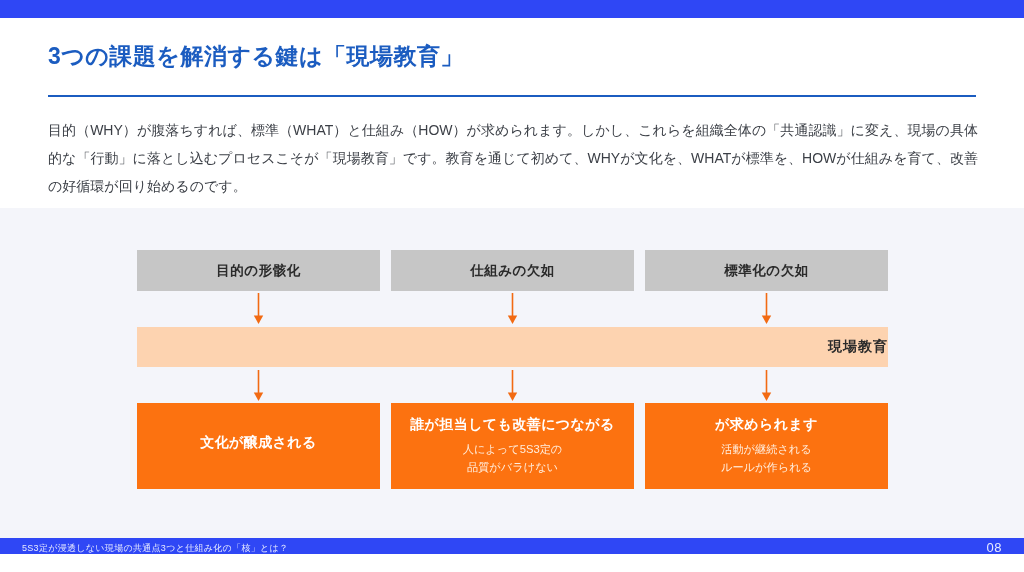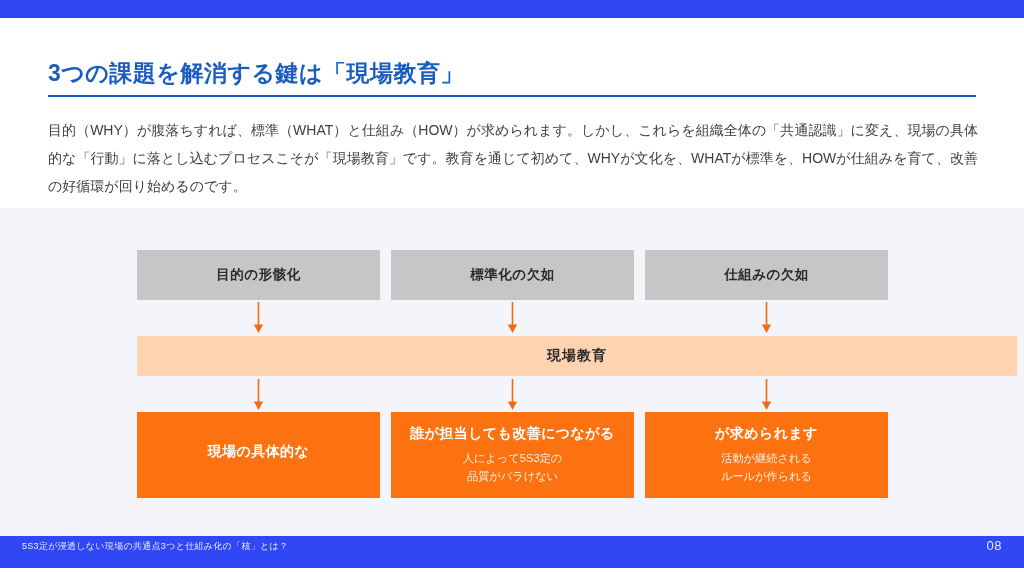"3つの課題を解消する鍵は「現場教育」" .title { top: 42px -> 25px }
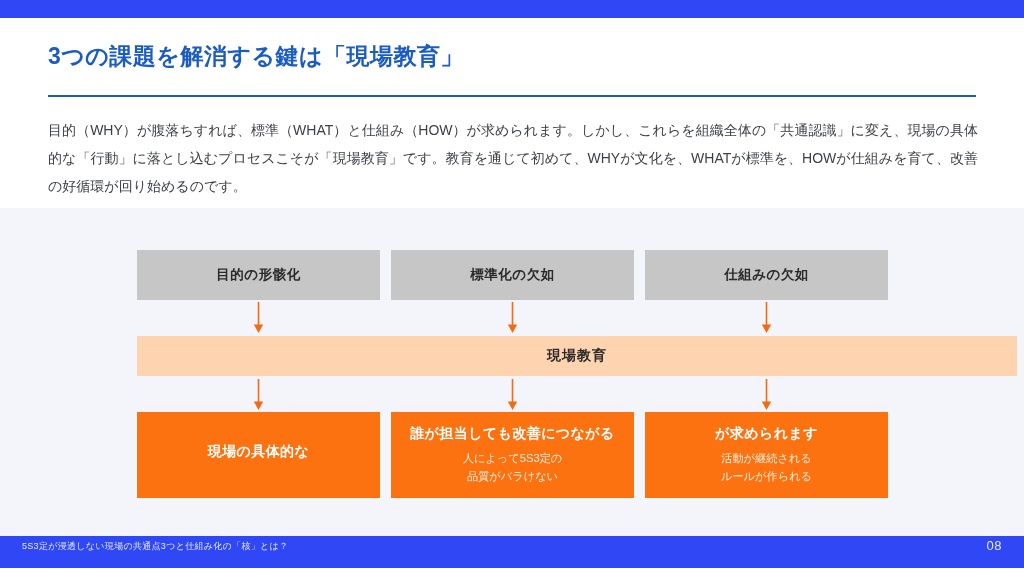"目的の形骸化" .row-problems .col-box { height: 50px -> 41px }
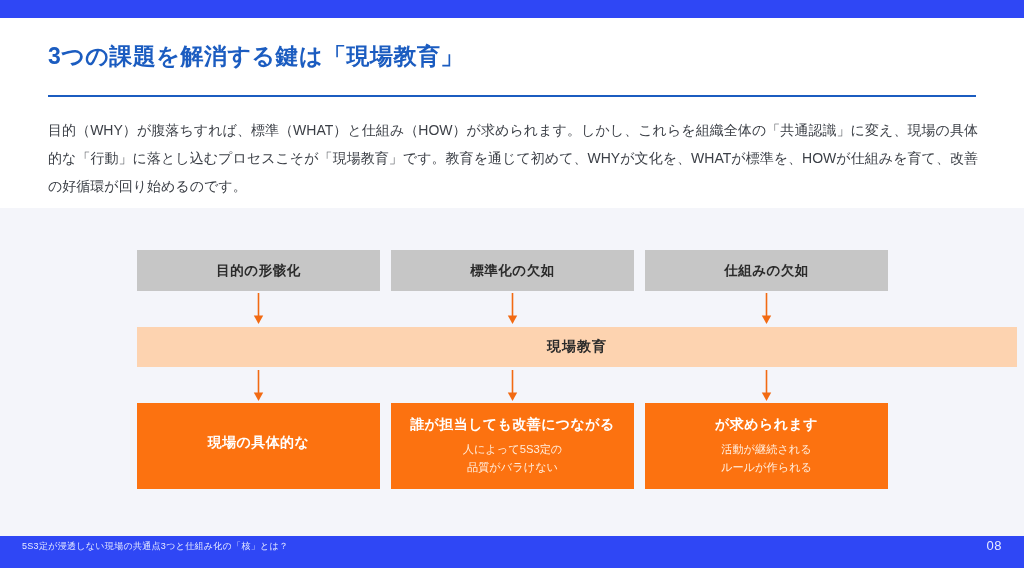"標準化の欠如" div.col-box { order: before "仕組みの欠如" -> after "仕組みの欠如" }
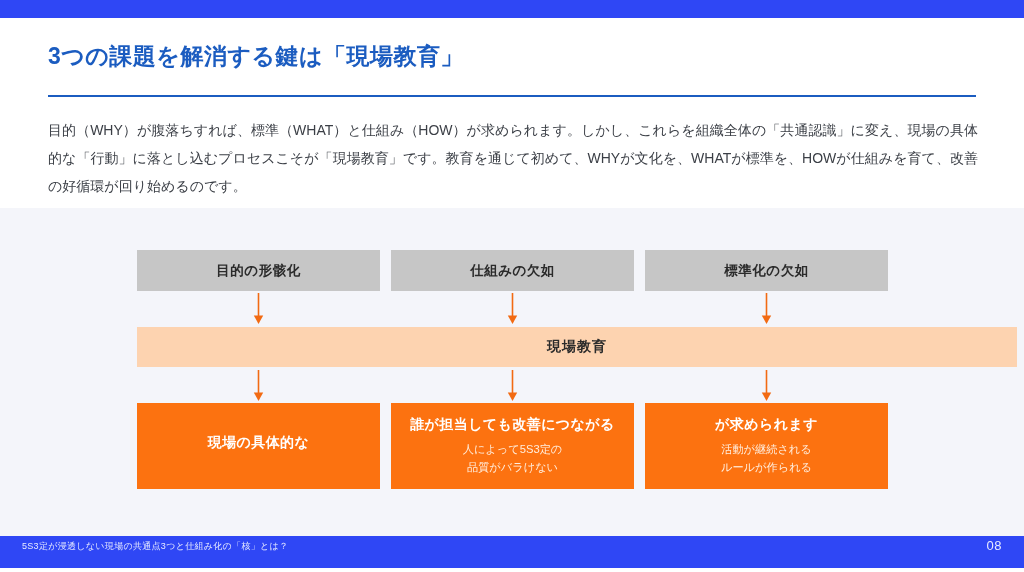"現場教育" .band { justify-content: center -> flex-end; width: 880px -> 751px }
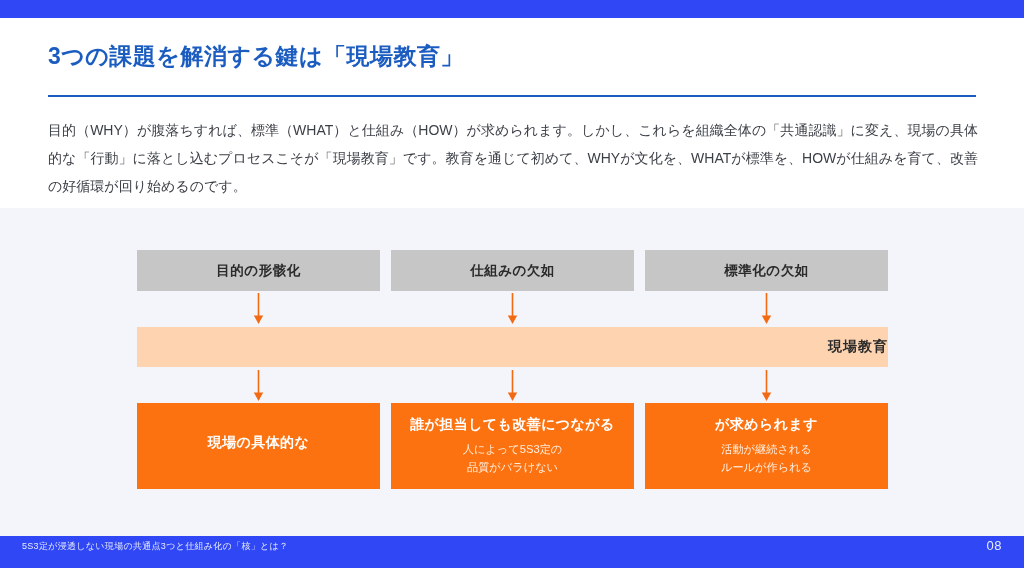"現場の具体的な" div.outcome-title { text: 現場の具体的な -> 文化が醸成される }
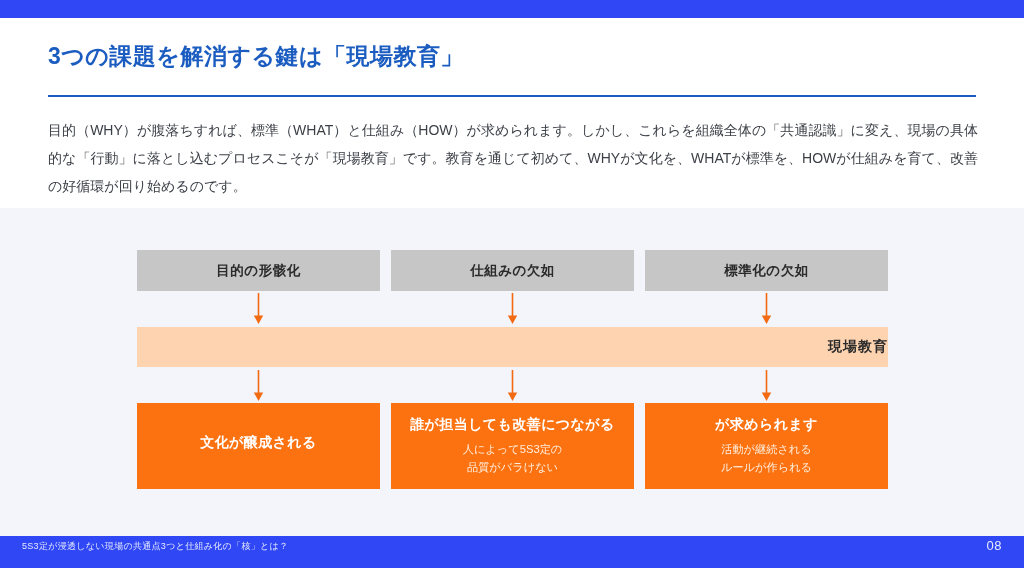"5S3定が浸透しない現場の共通点3つと仕組み化の「核」とは？" .footer { bottom: 4px -> 18px; height: 32px -> 16px }
